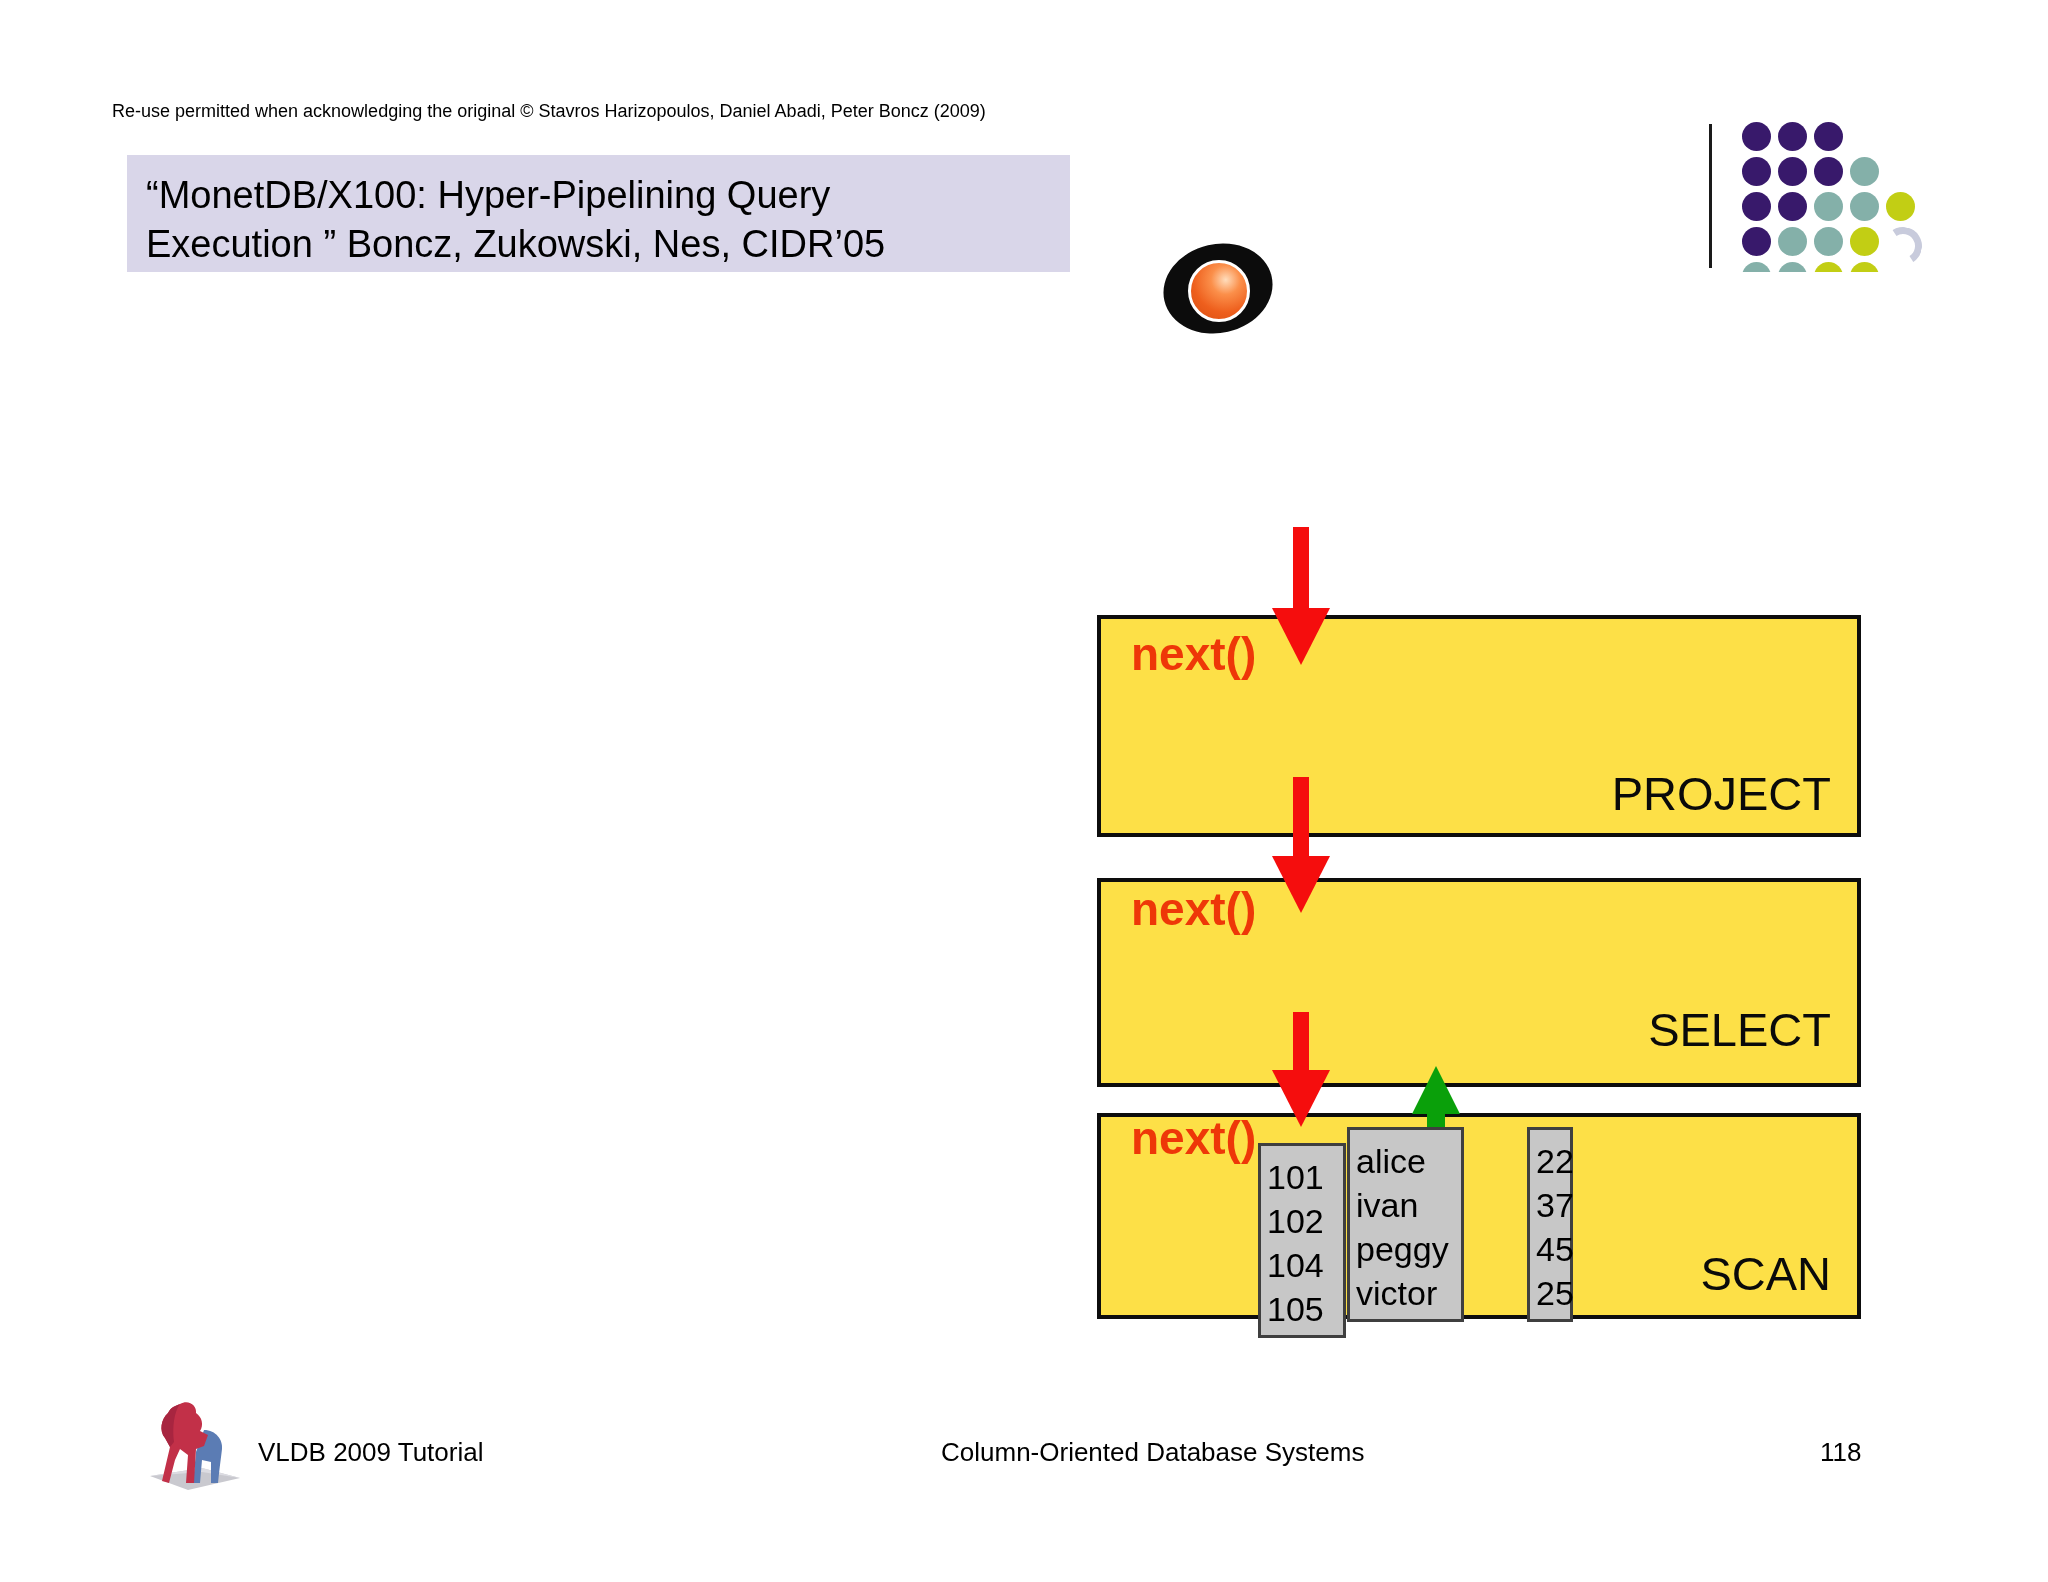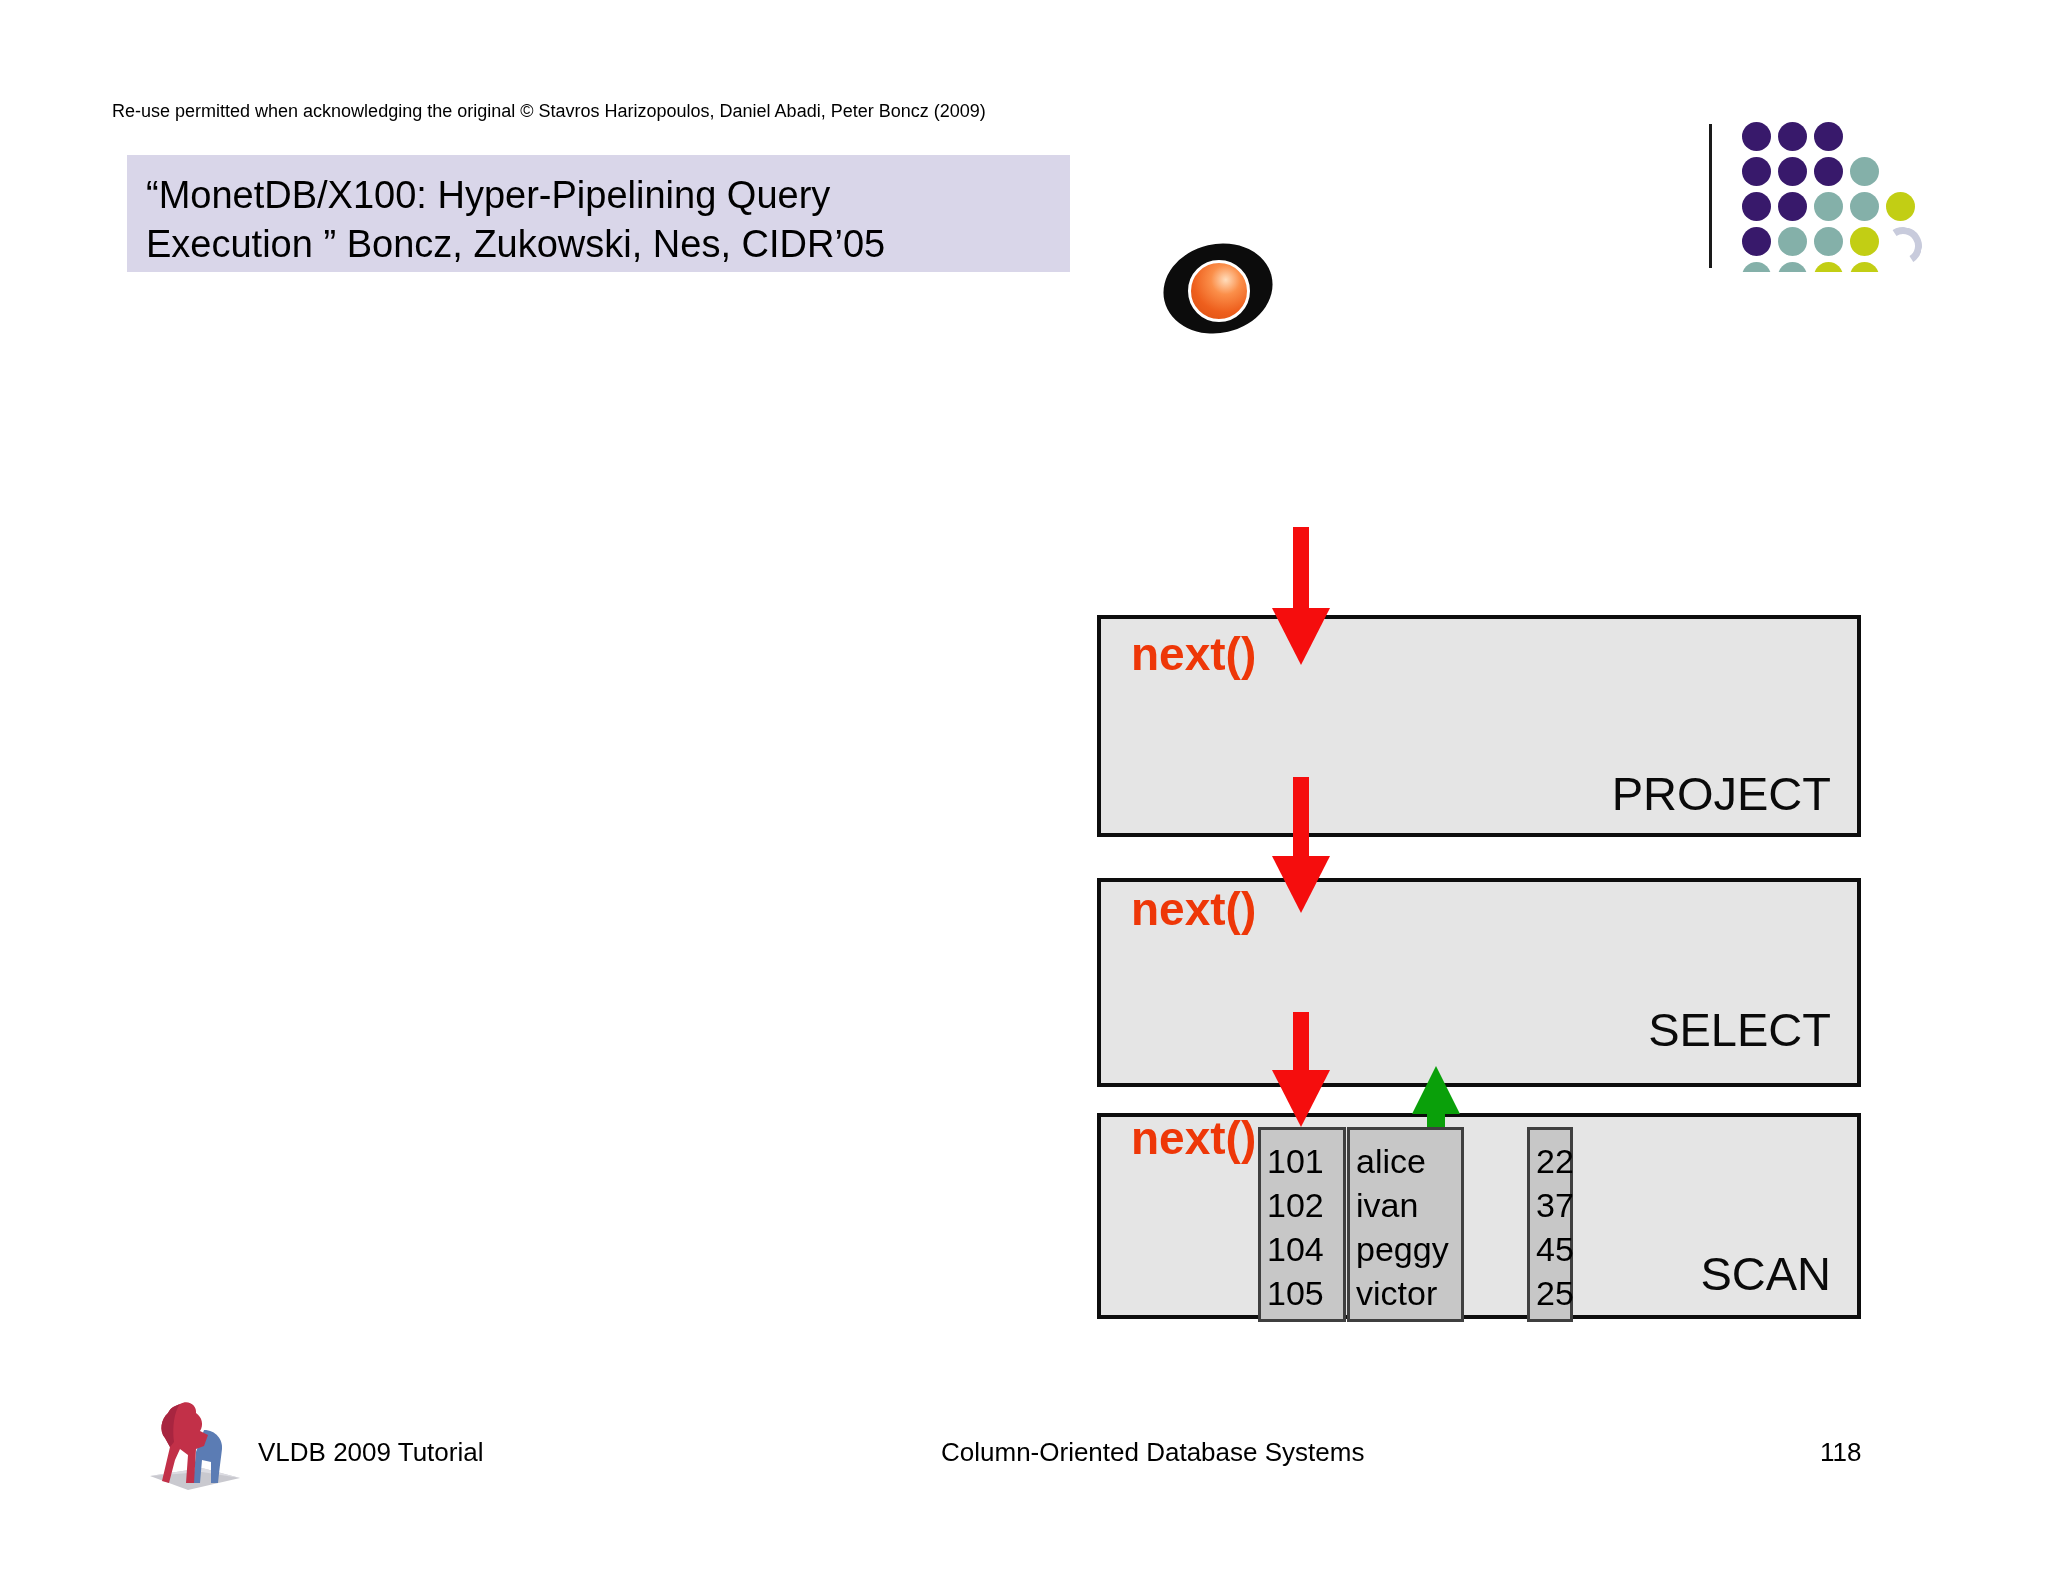"next()" .op-box { background: #e5e5e5 -> #fde047 }
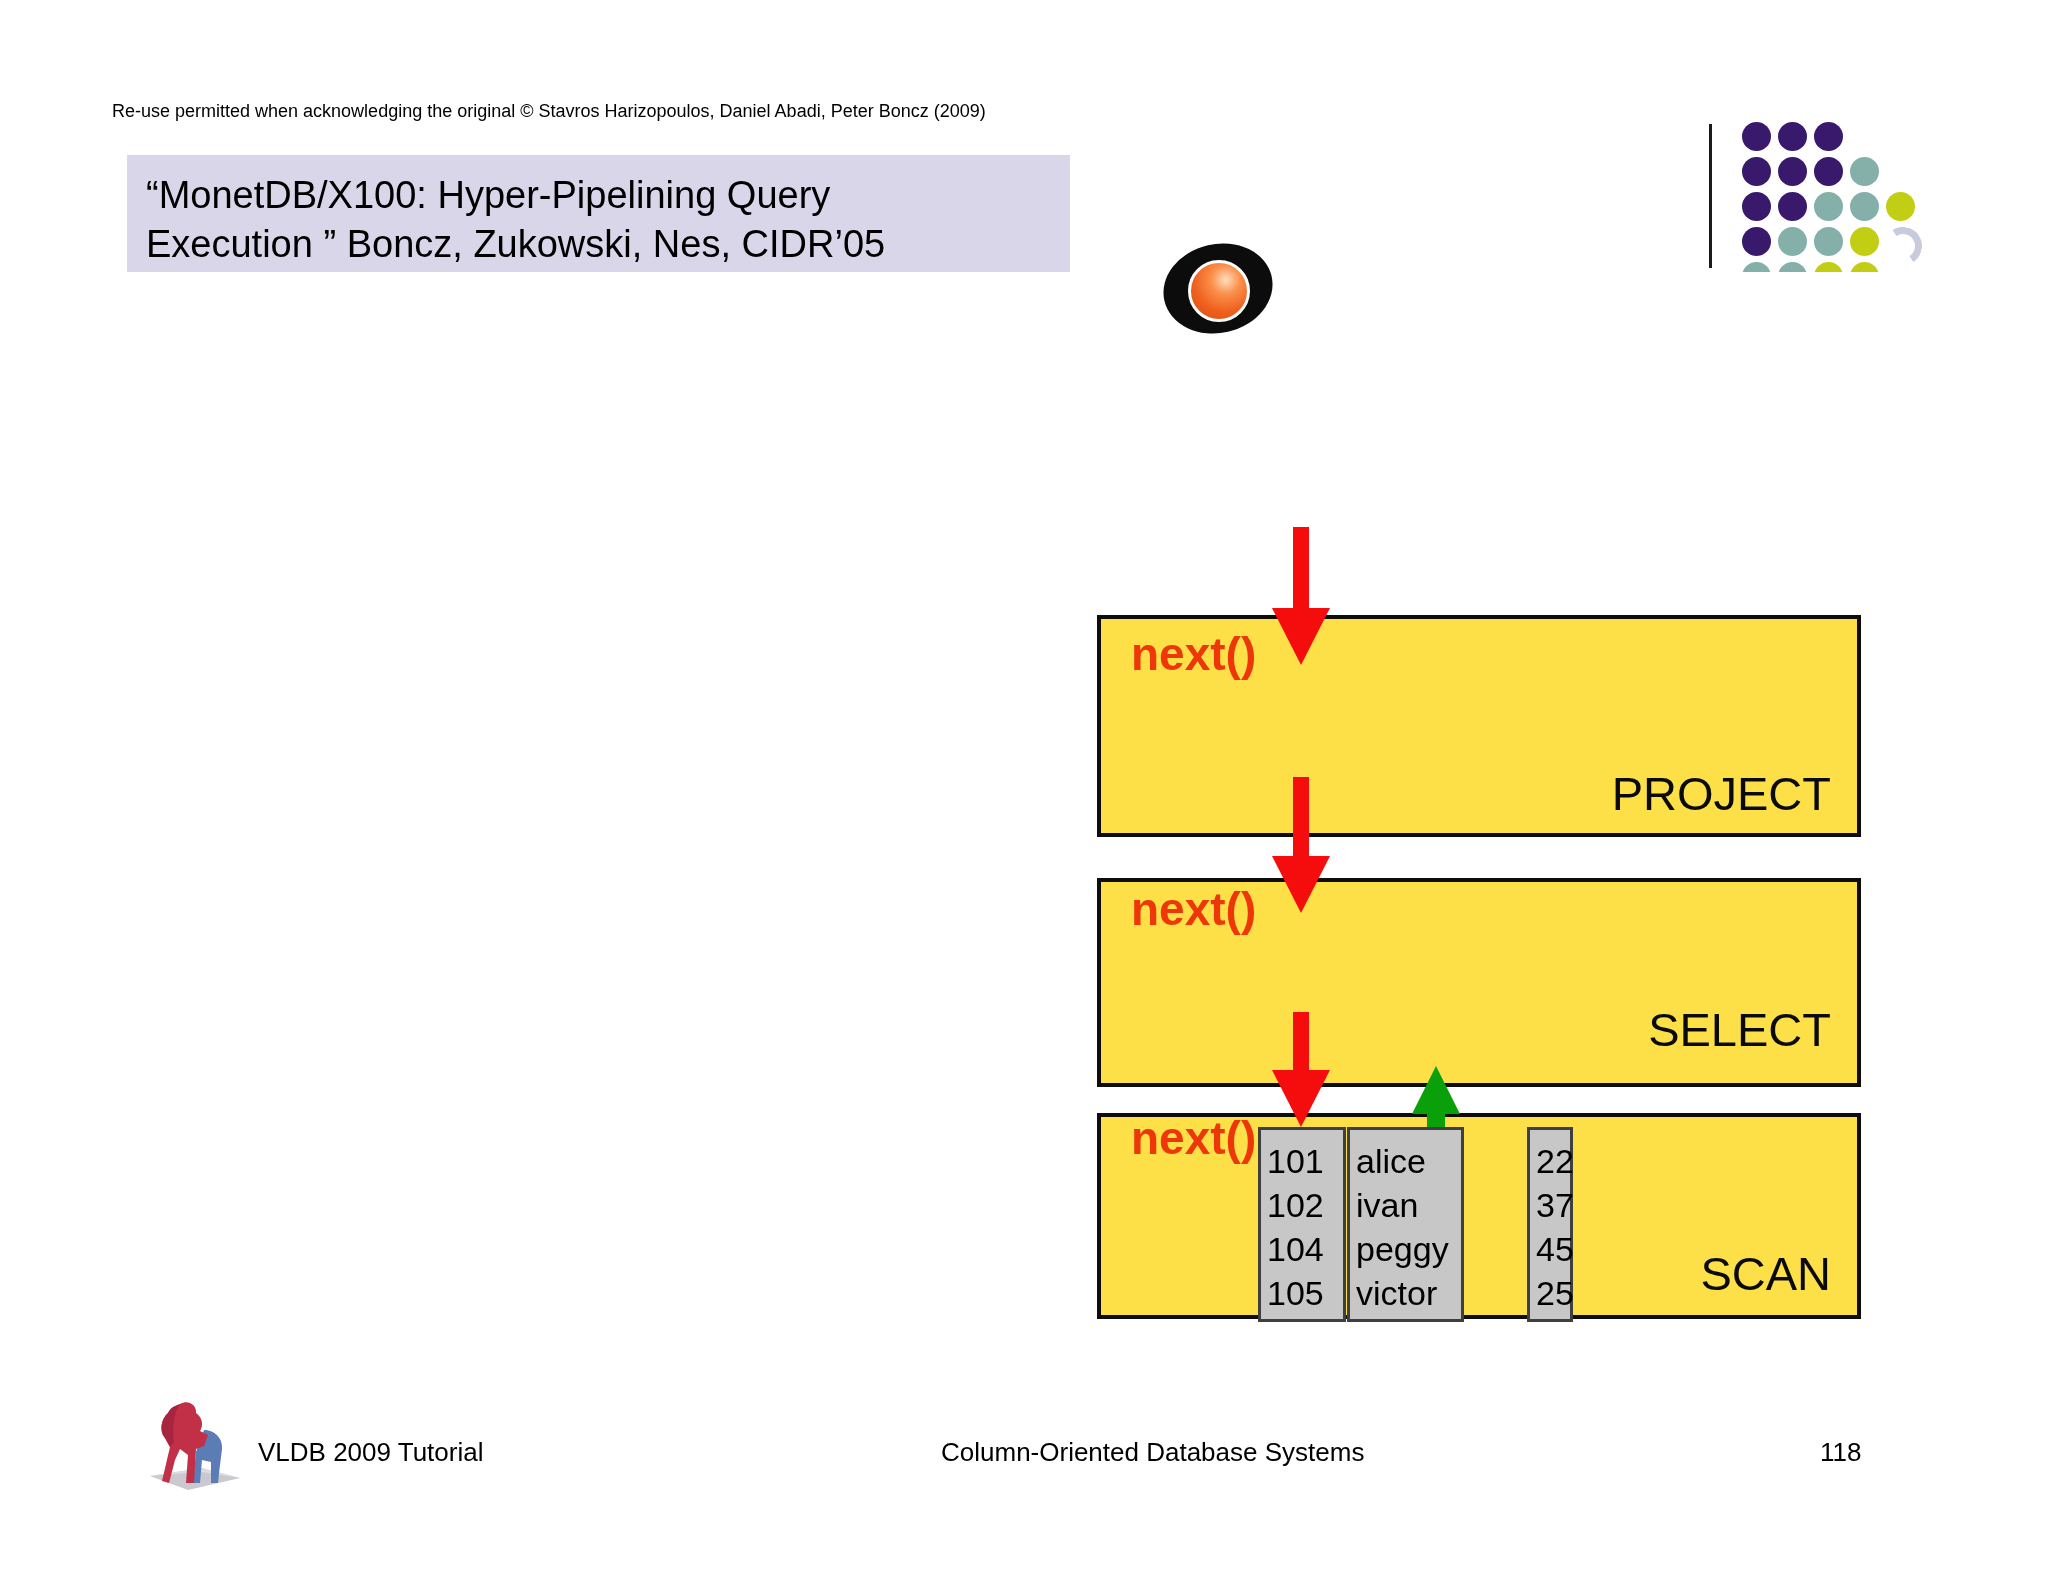"101" #col-ids { margin-top: none -> 16px }
